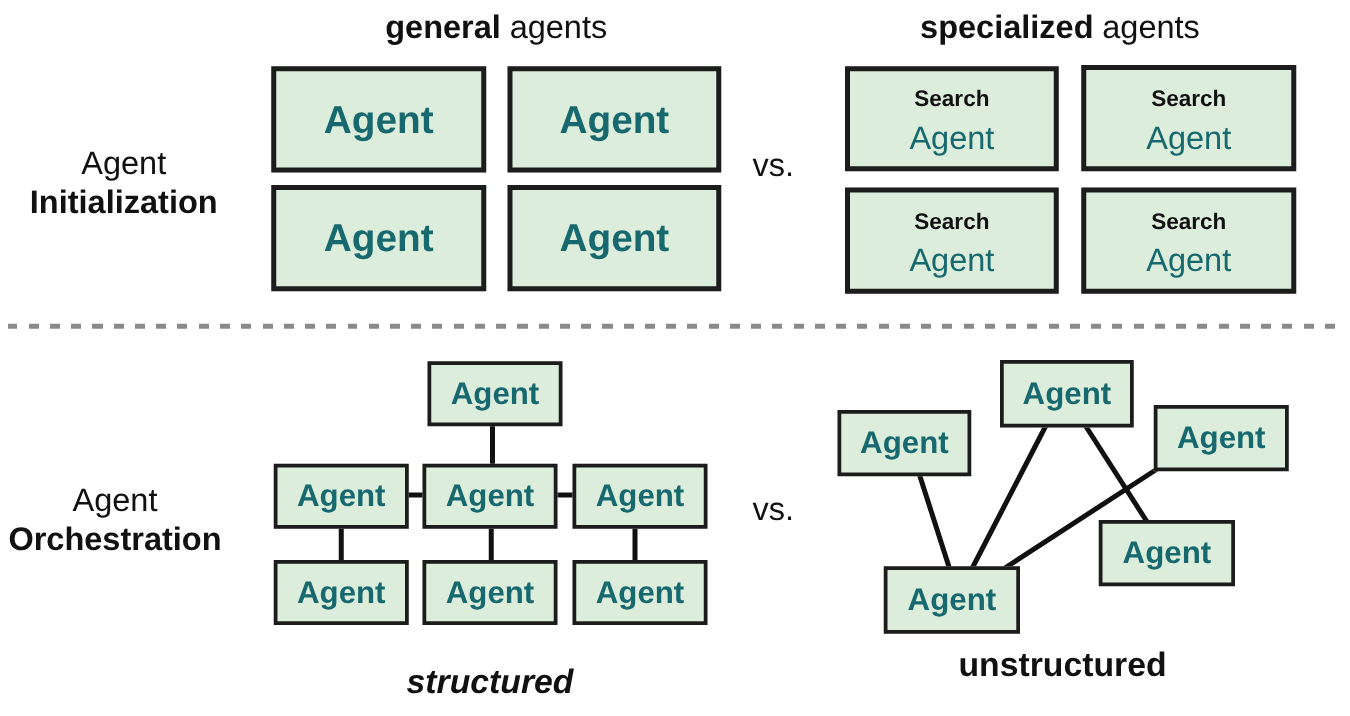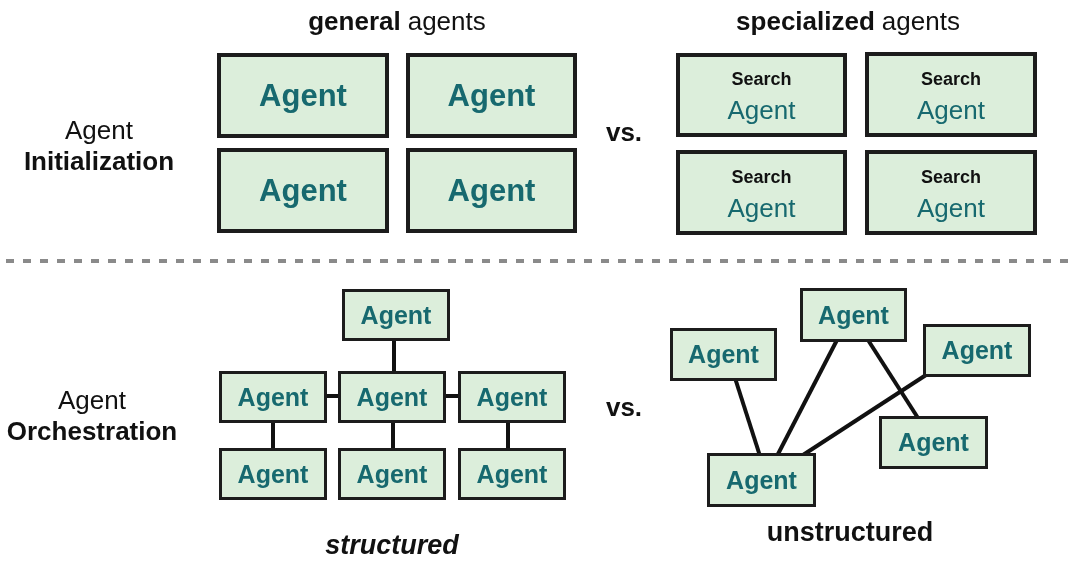"vs." .vs { font-weight: bold -> none; text-align: center -> left }
